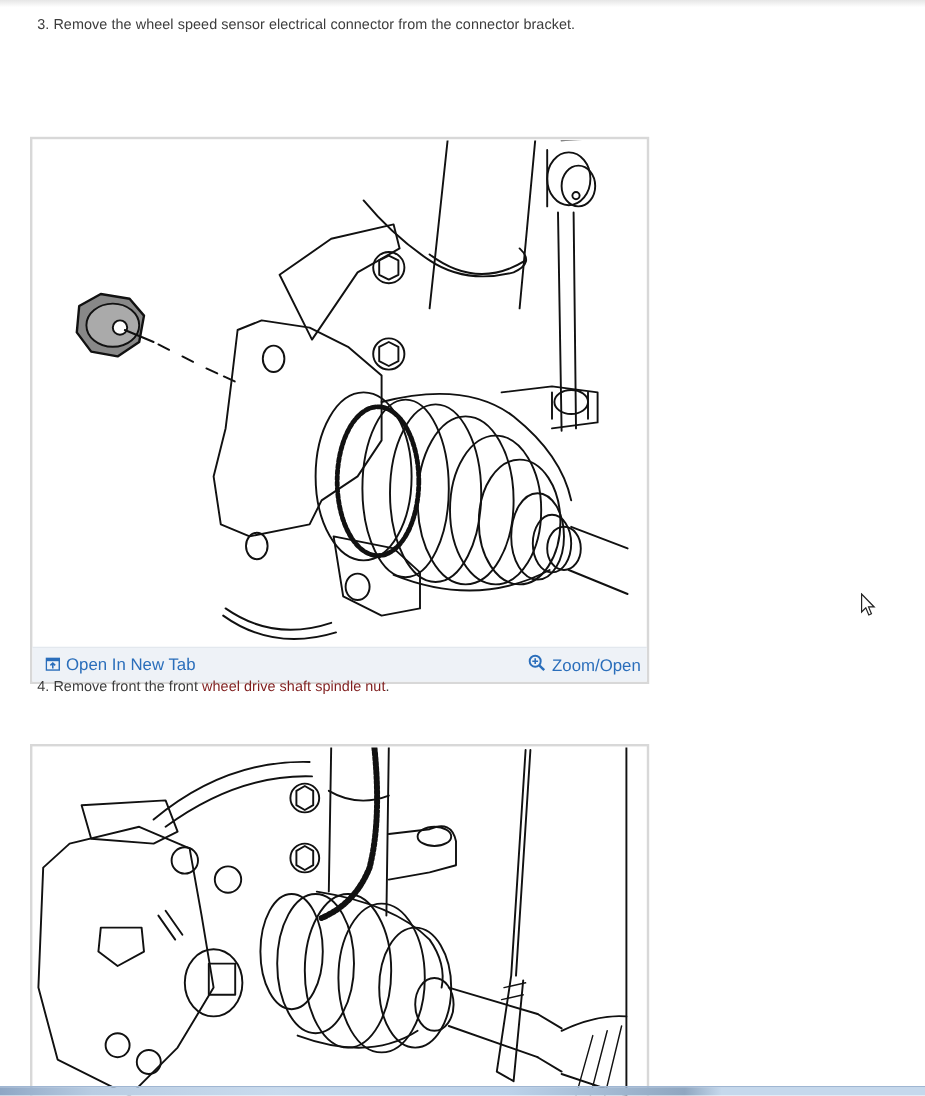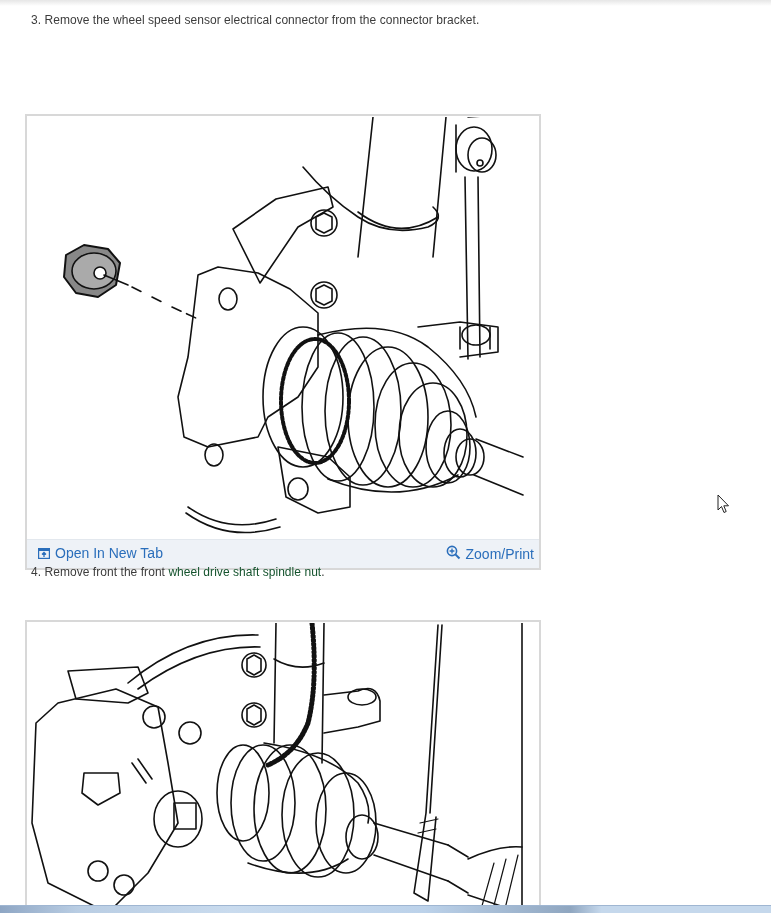"Zoom/Print" span { text: Zoom/Print -> Zoom/Open }
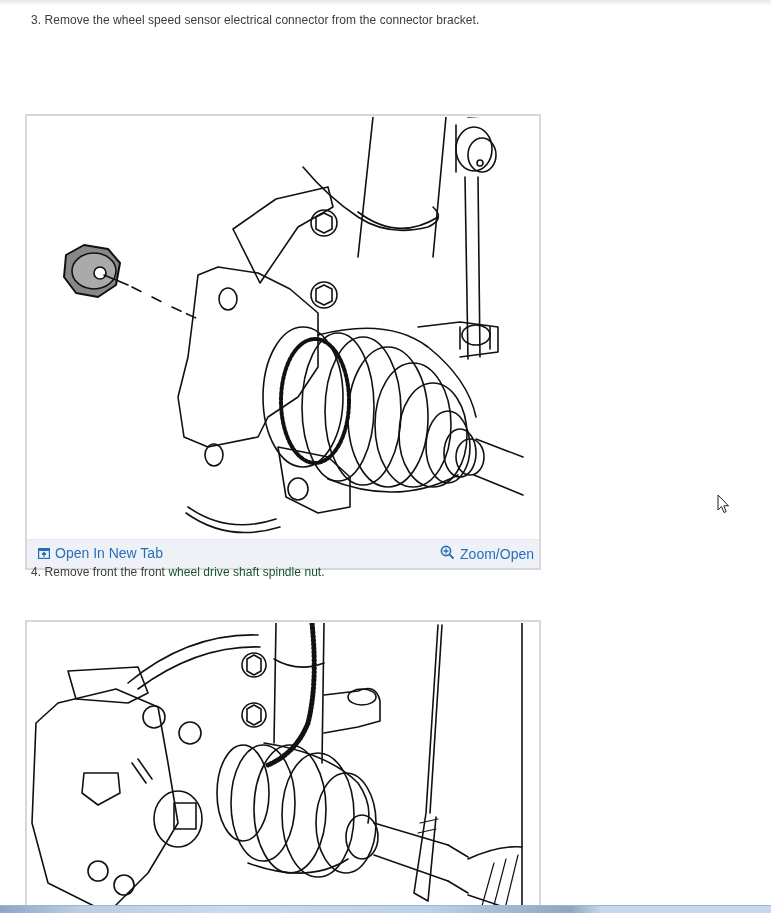"wheel drive shaft spindle nut" .step a { color: #14532d -> #7f1d1d }
